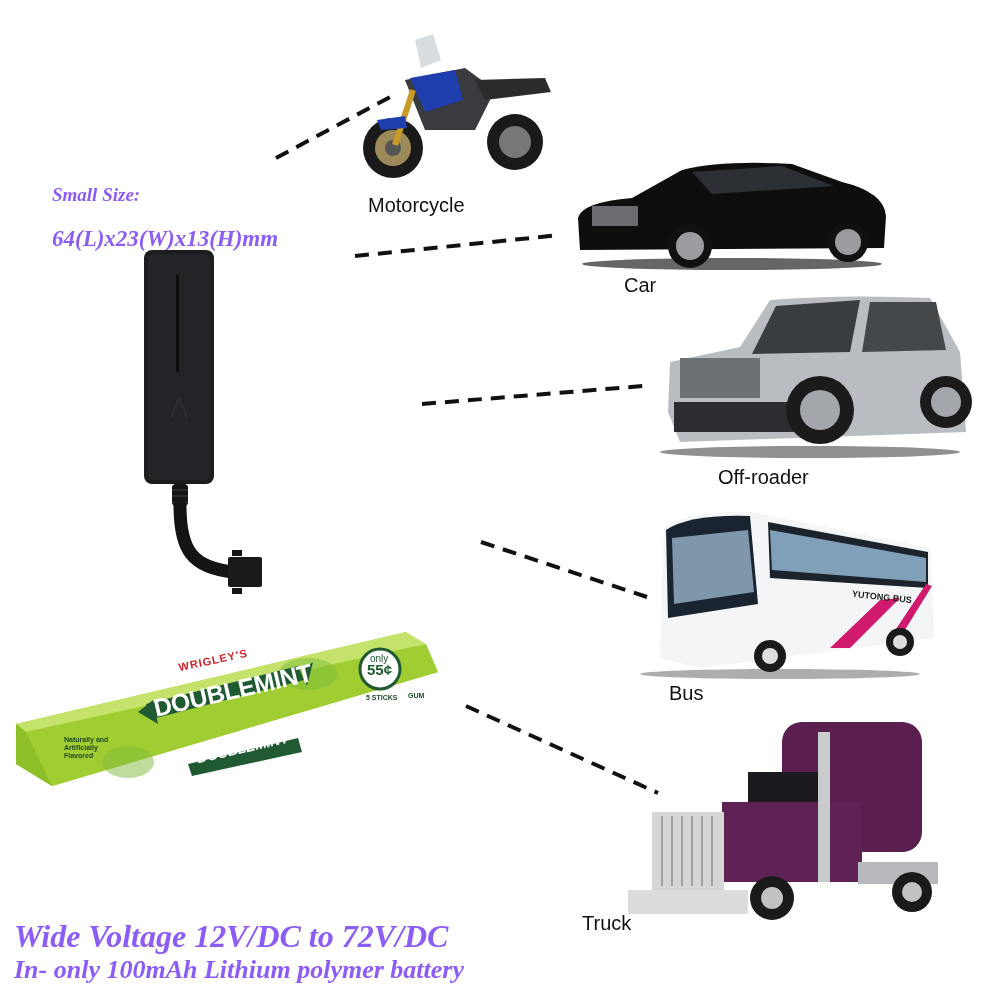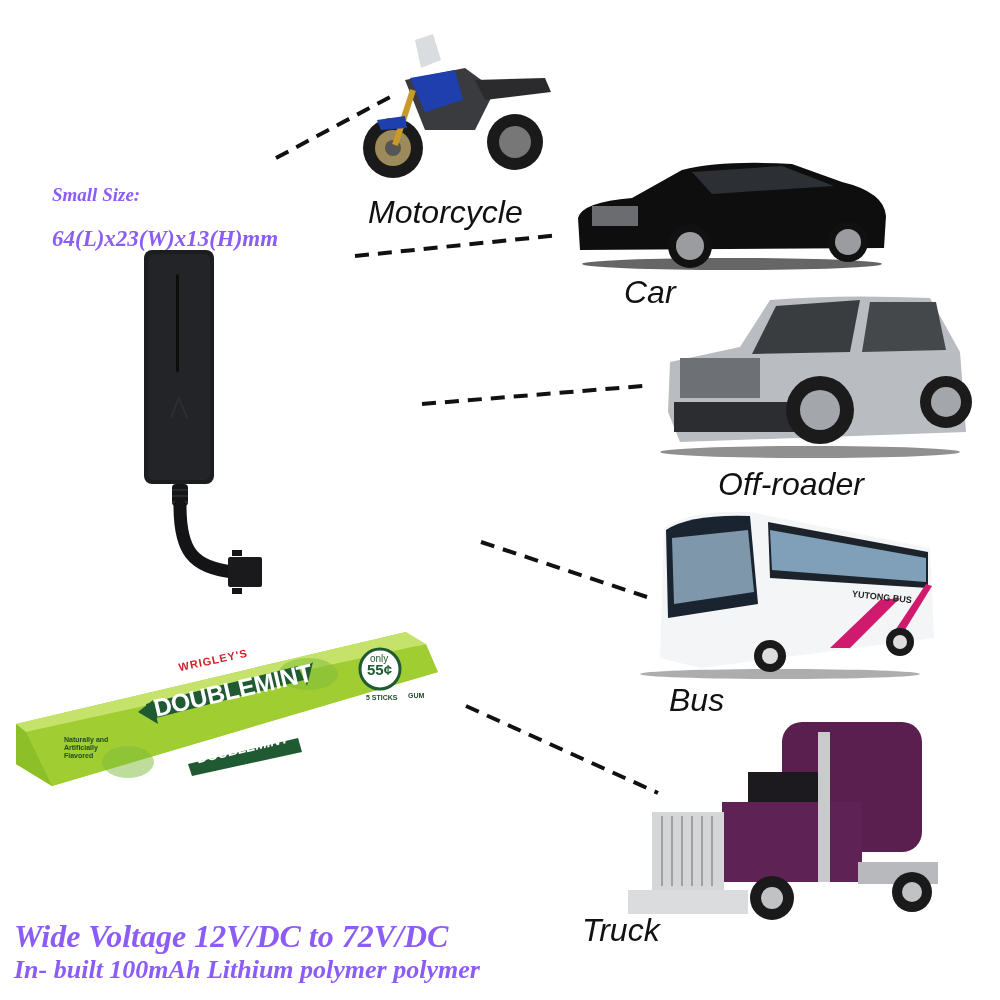"Motorcycle" .label { font-size: 32px -> 20px; font-style: italic -> none }
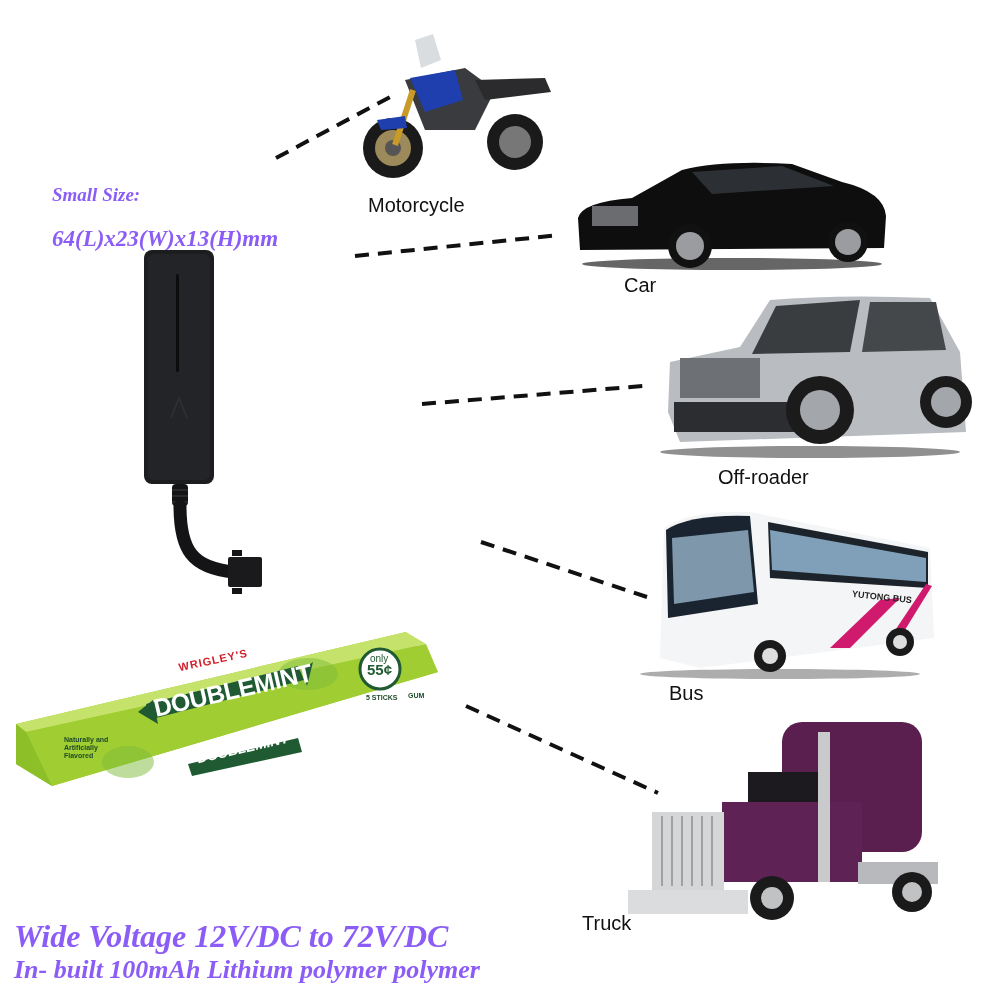"In- built 100mAh Lithium polymer" div.abs { text: built 100mAh Lithium polymer polymer -> only 100mAh Lithium polymer battery }
